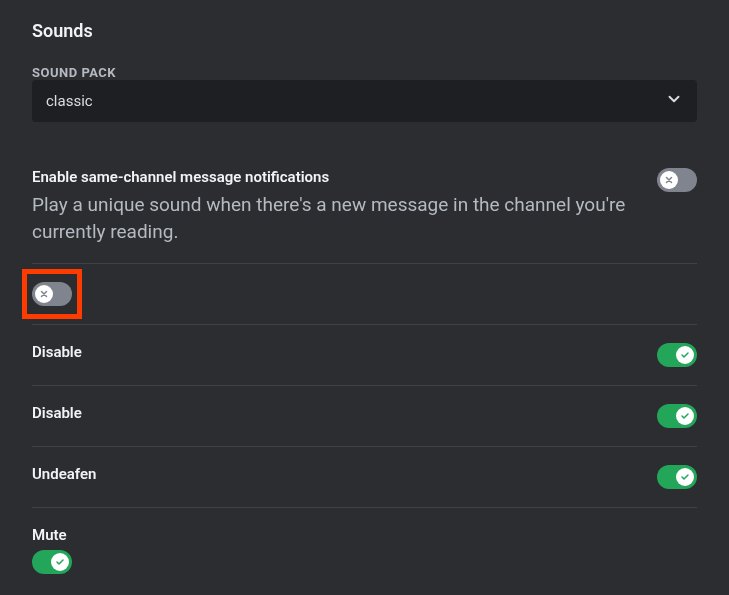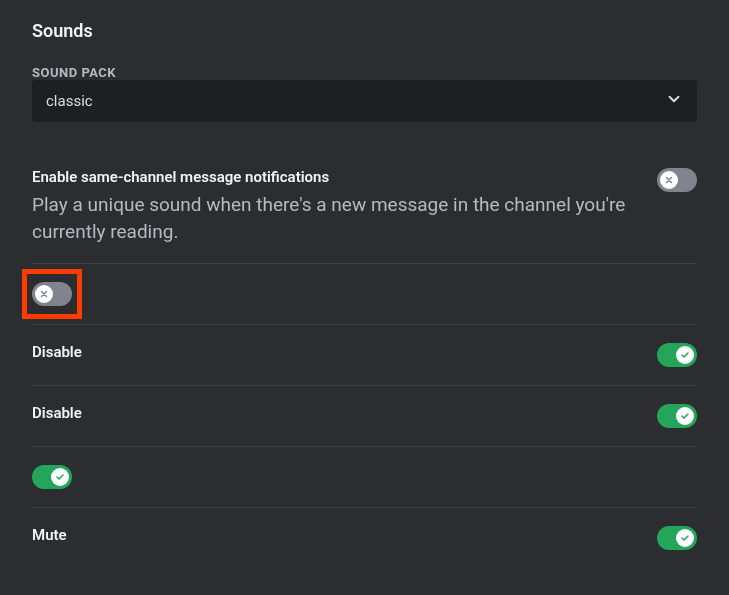"Undeafen" div.setting-text { html: none -> <div> <div>Undeafen</div> </div> }
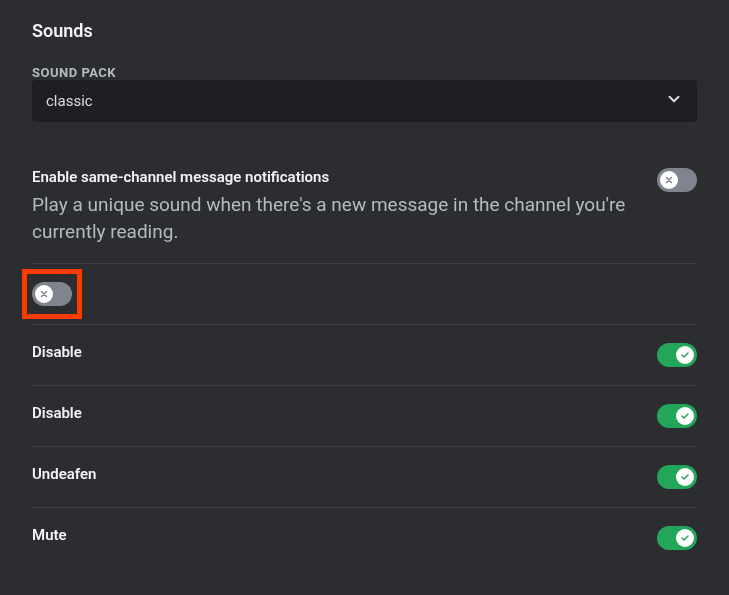"Mute" .setting-row.no-border { flex-direction: none -> column }
